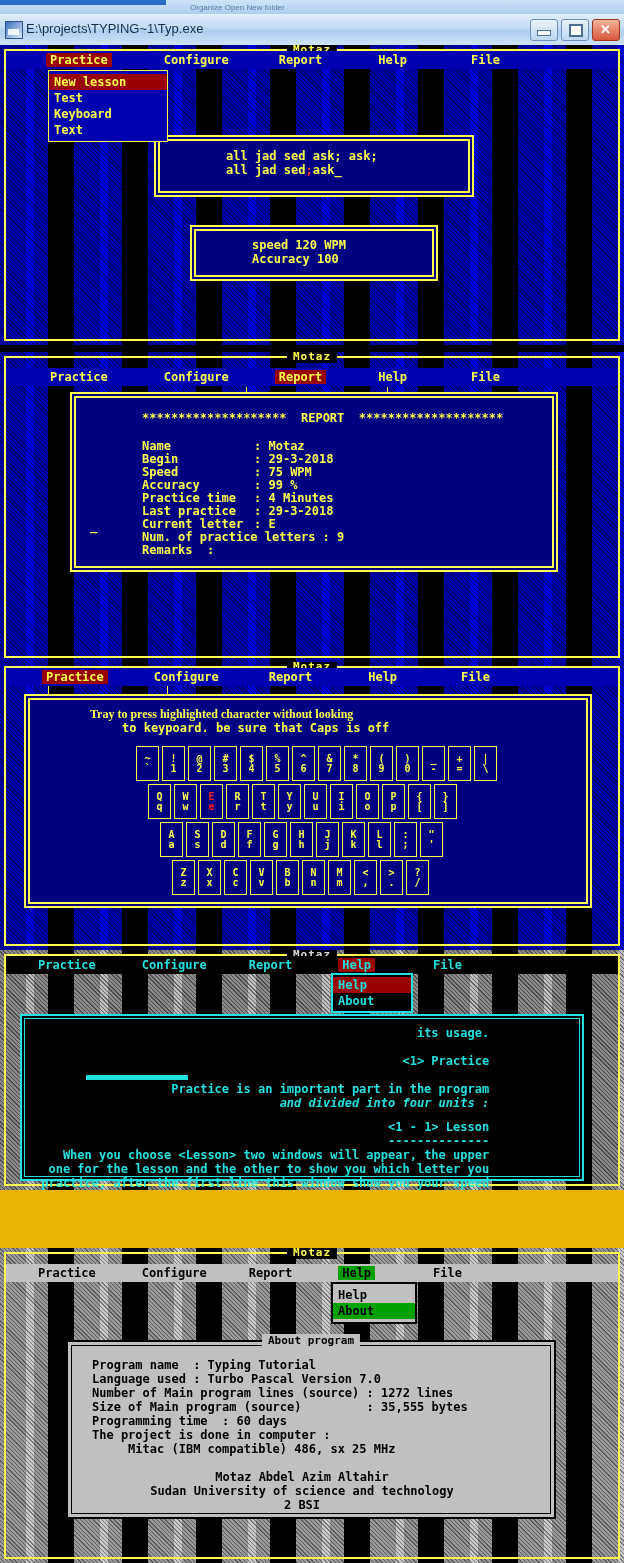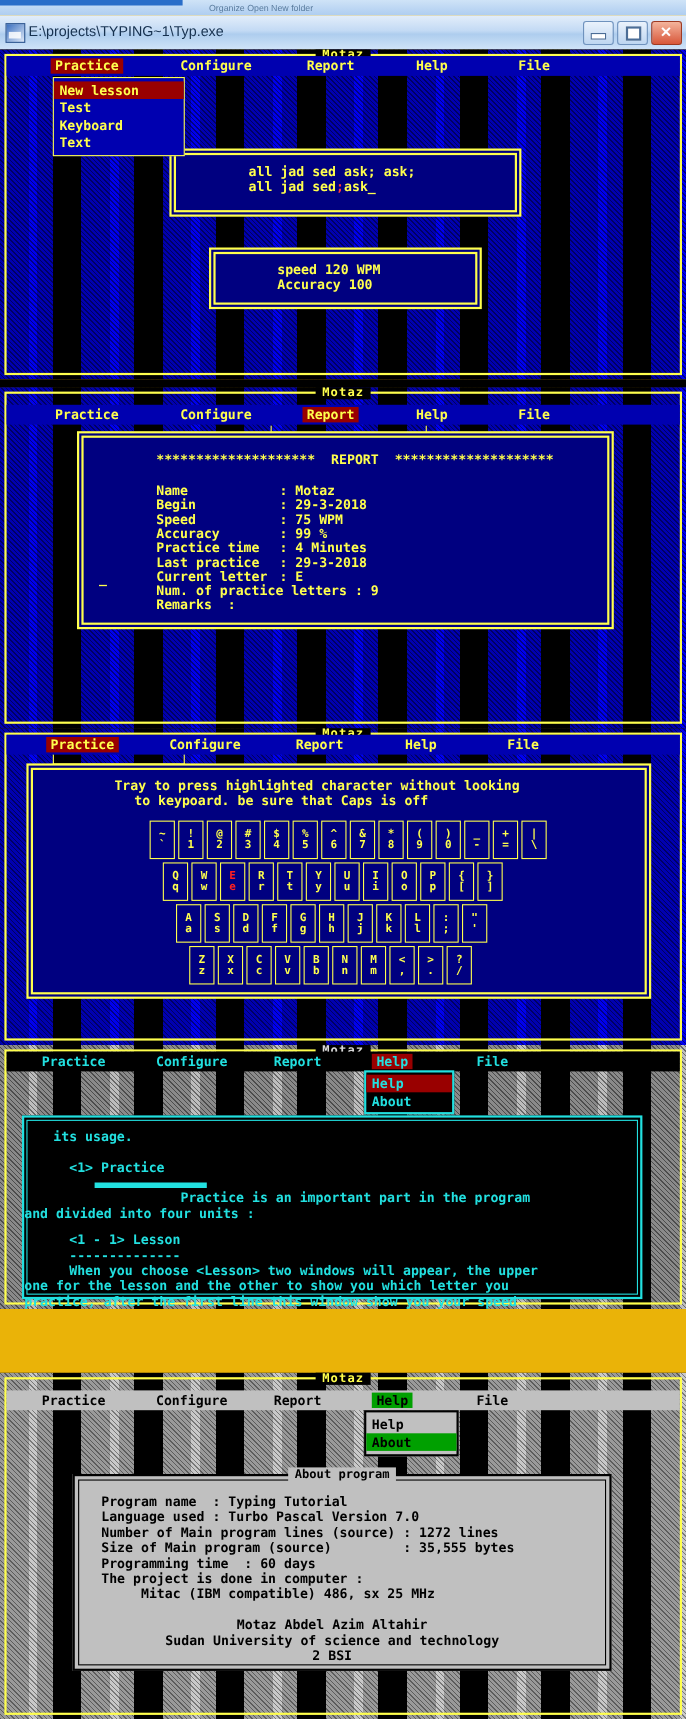"Tray to press highlighted character" div.boxtxt { font-family: none -> Liberation Serif, serif; left: 74px -> 60px }
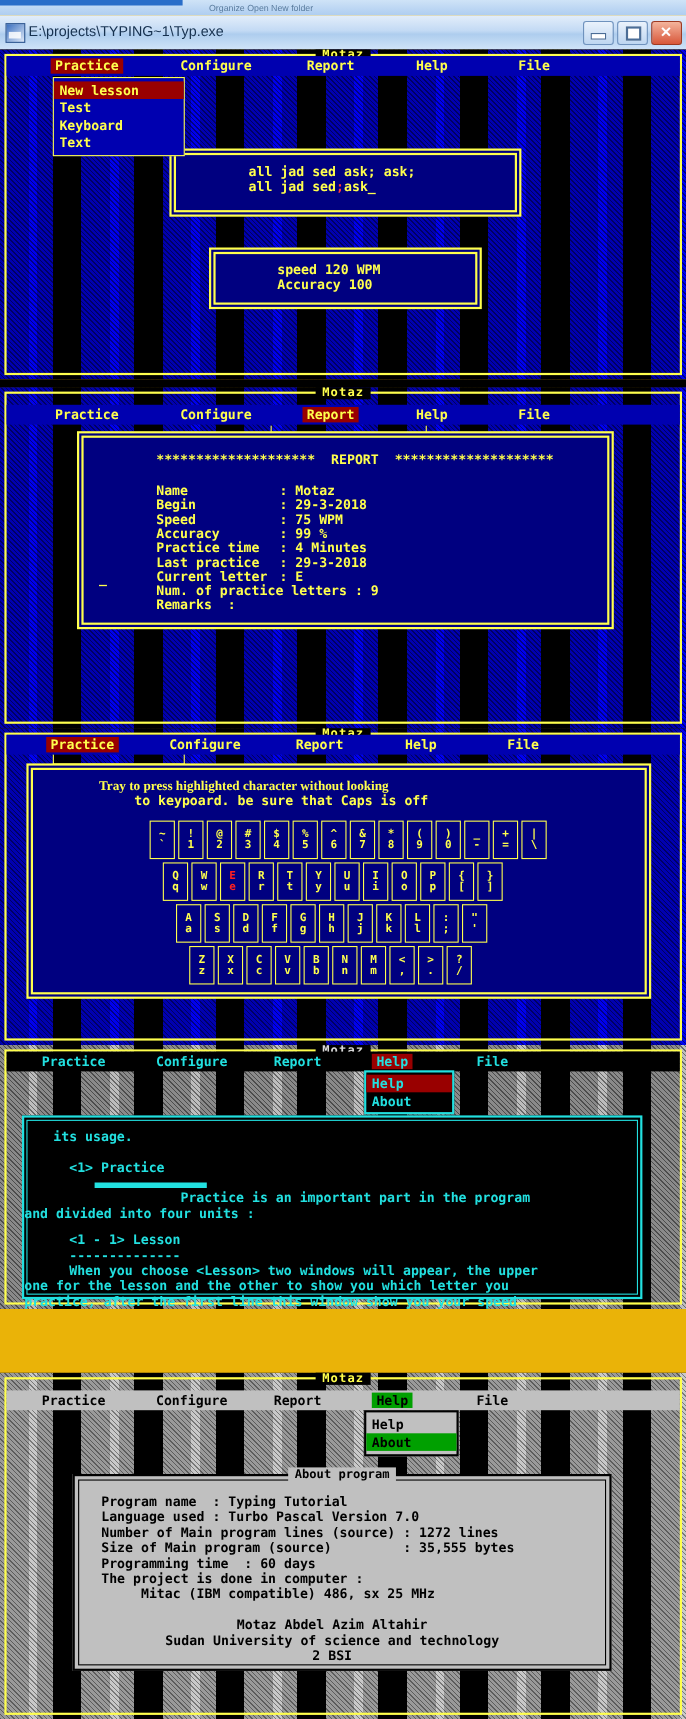"its usage." div.cbox { text-align: none -> right }
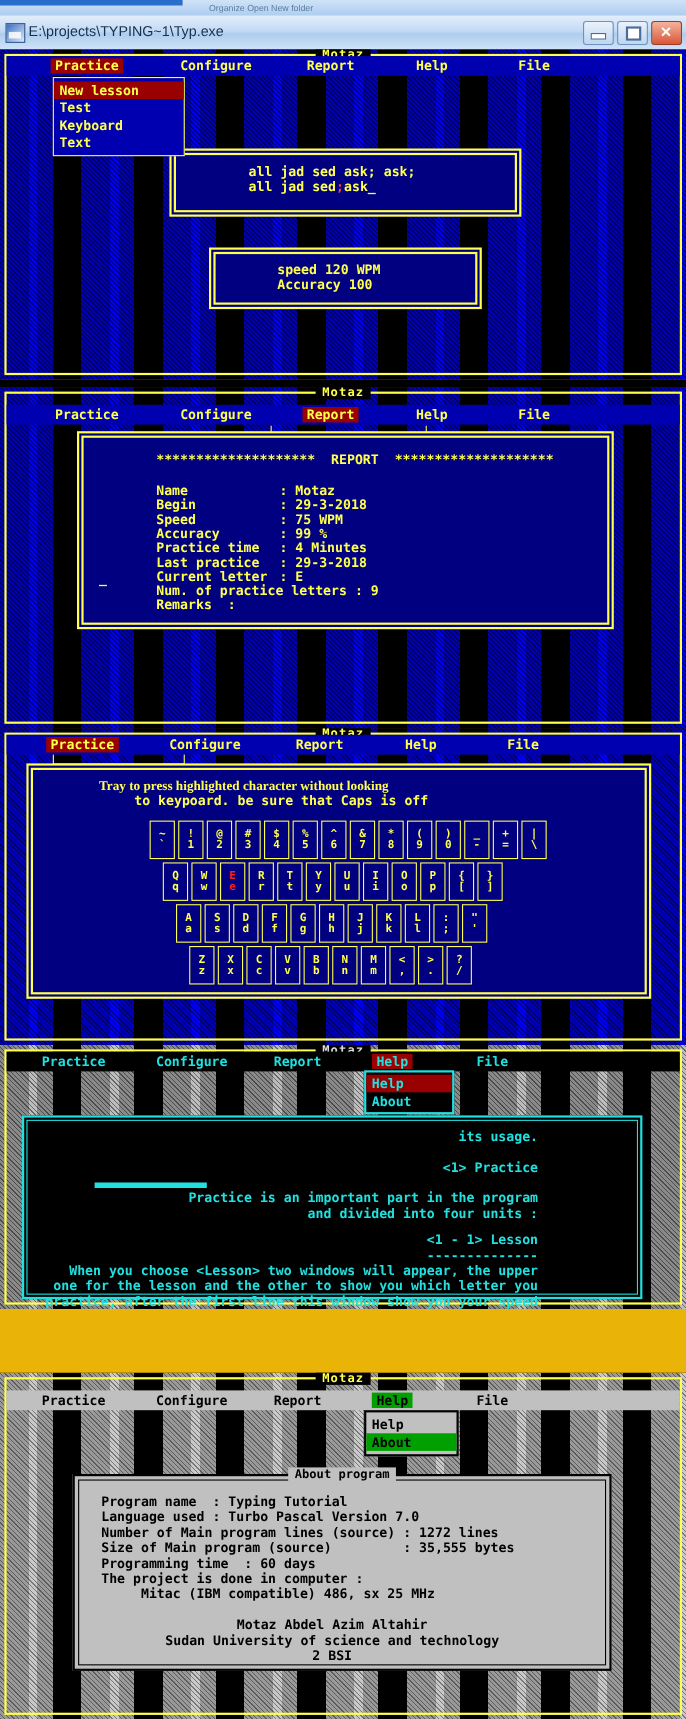"and divided into four units" div.ctxt { font-style: none -> italic }
